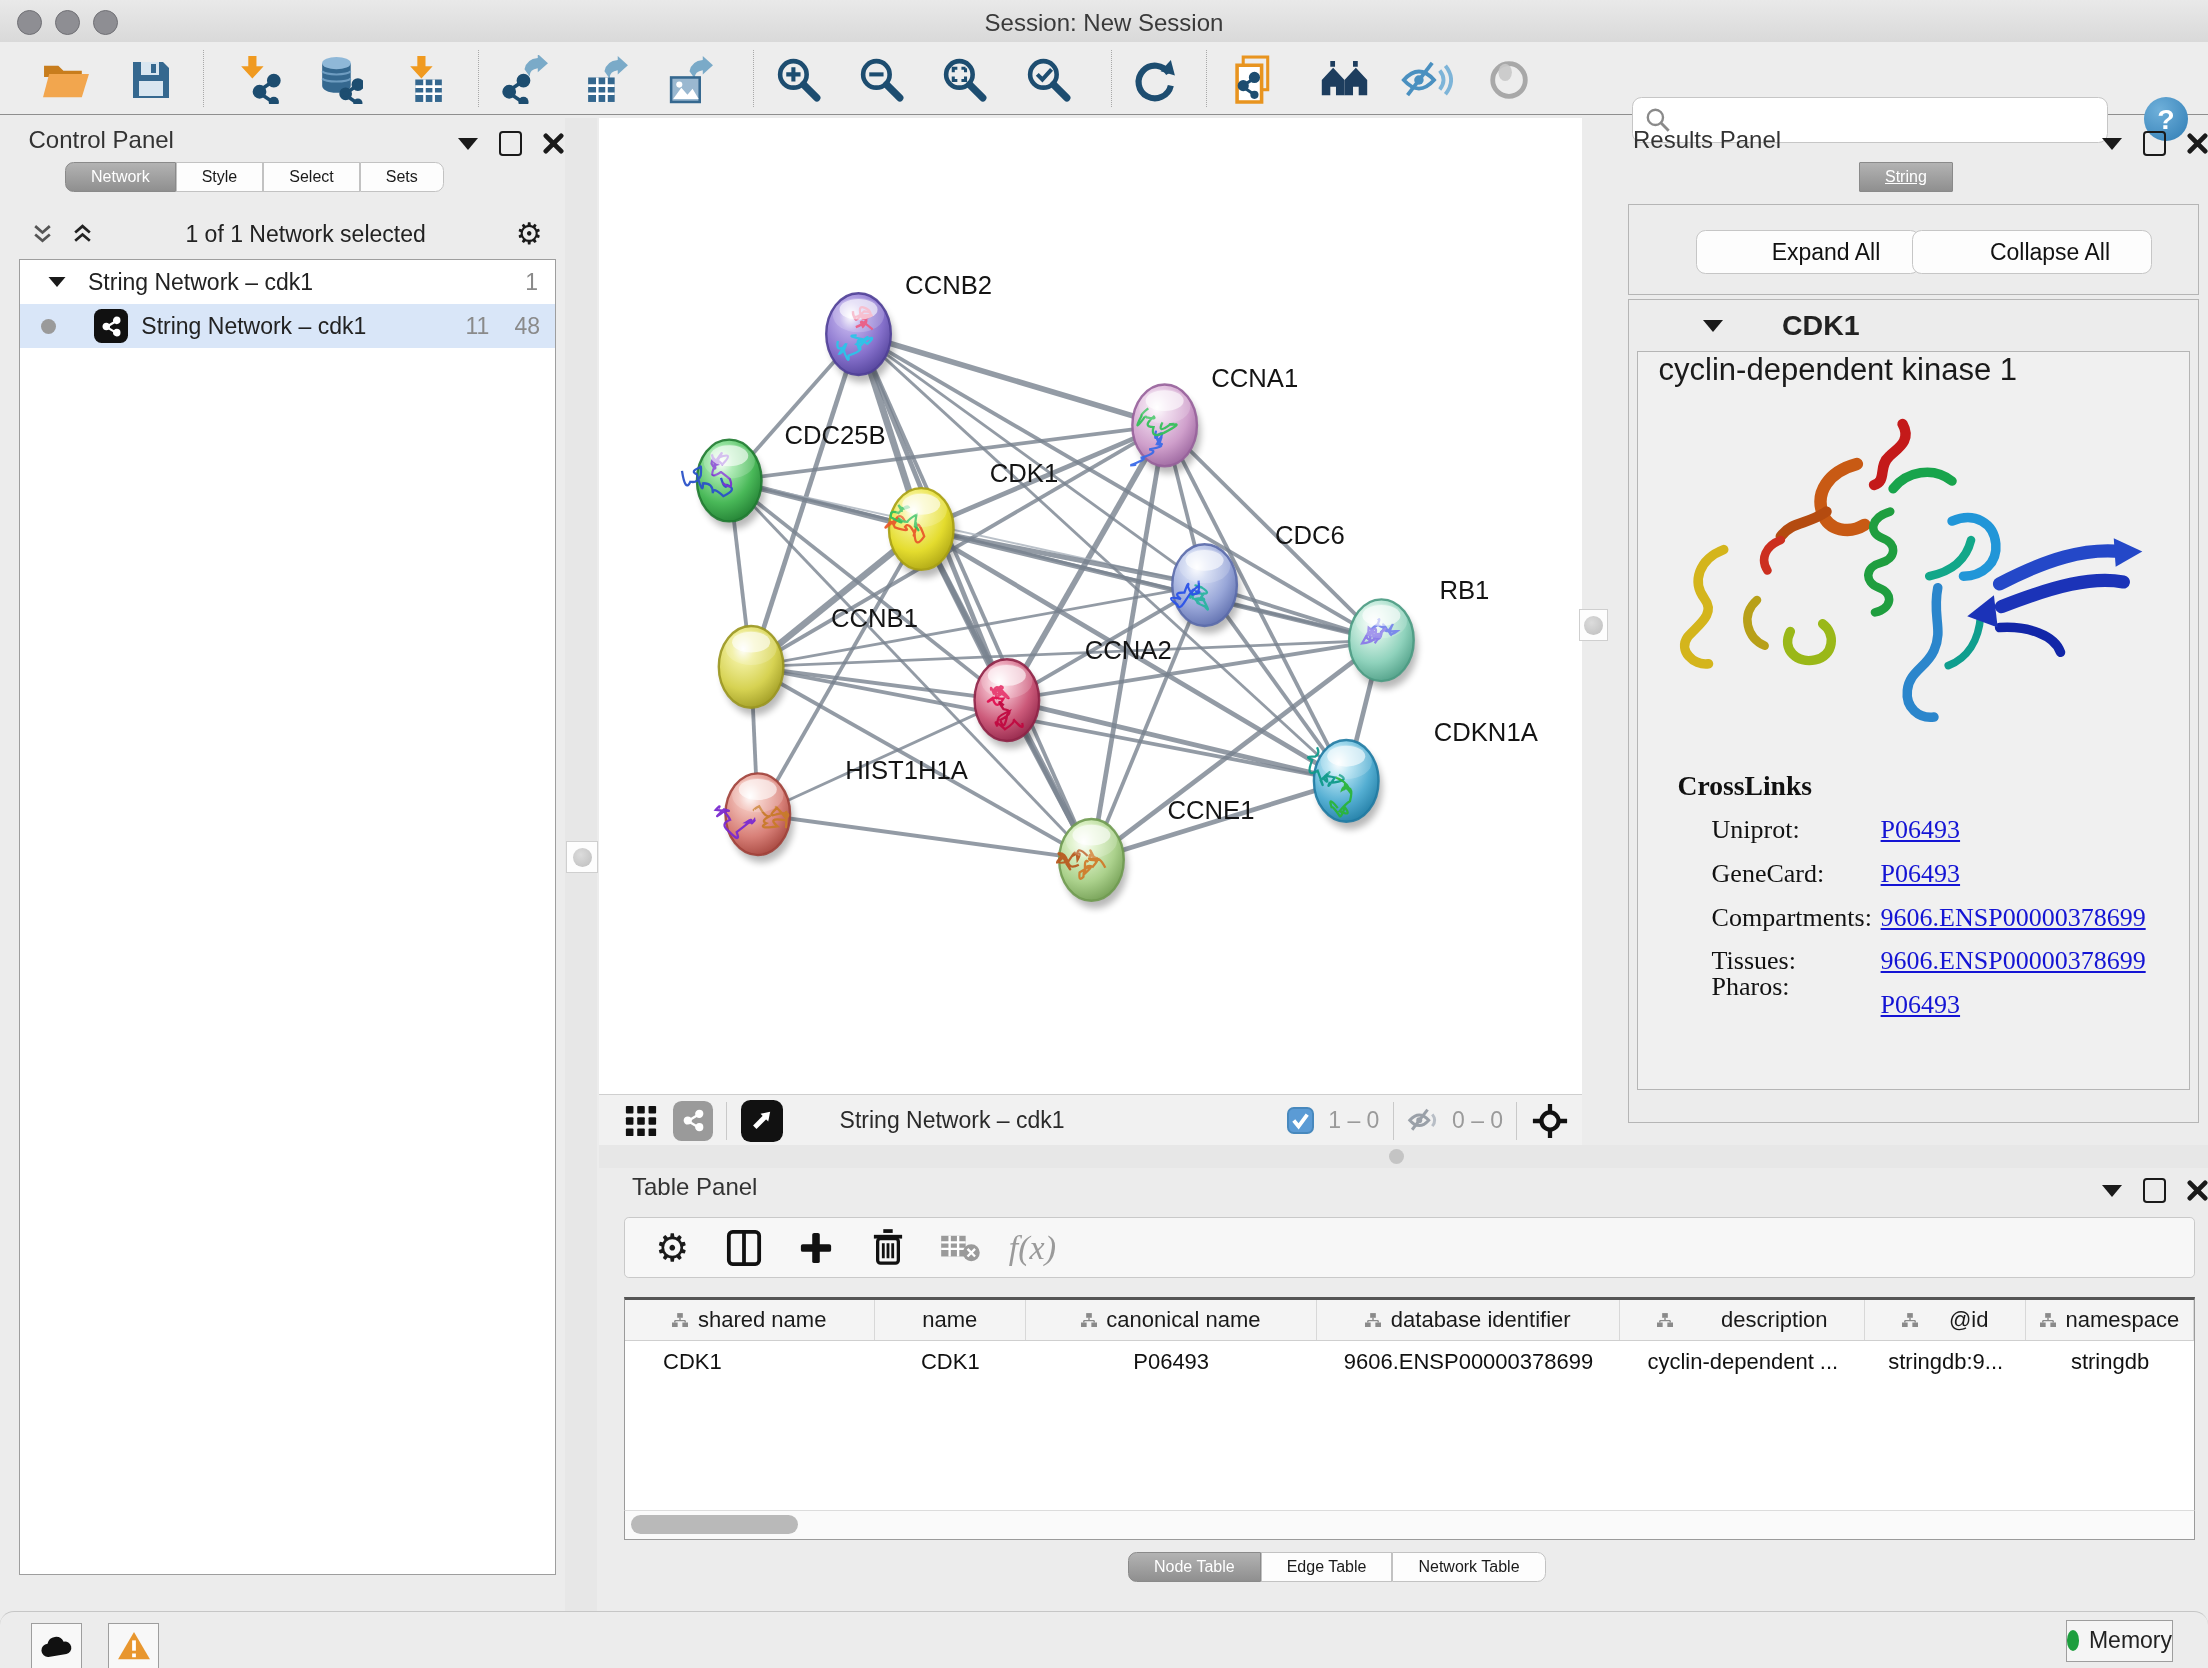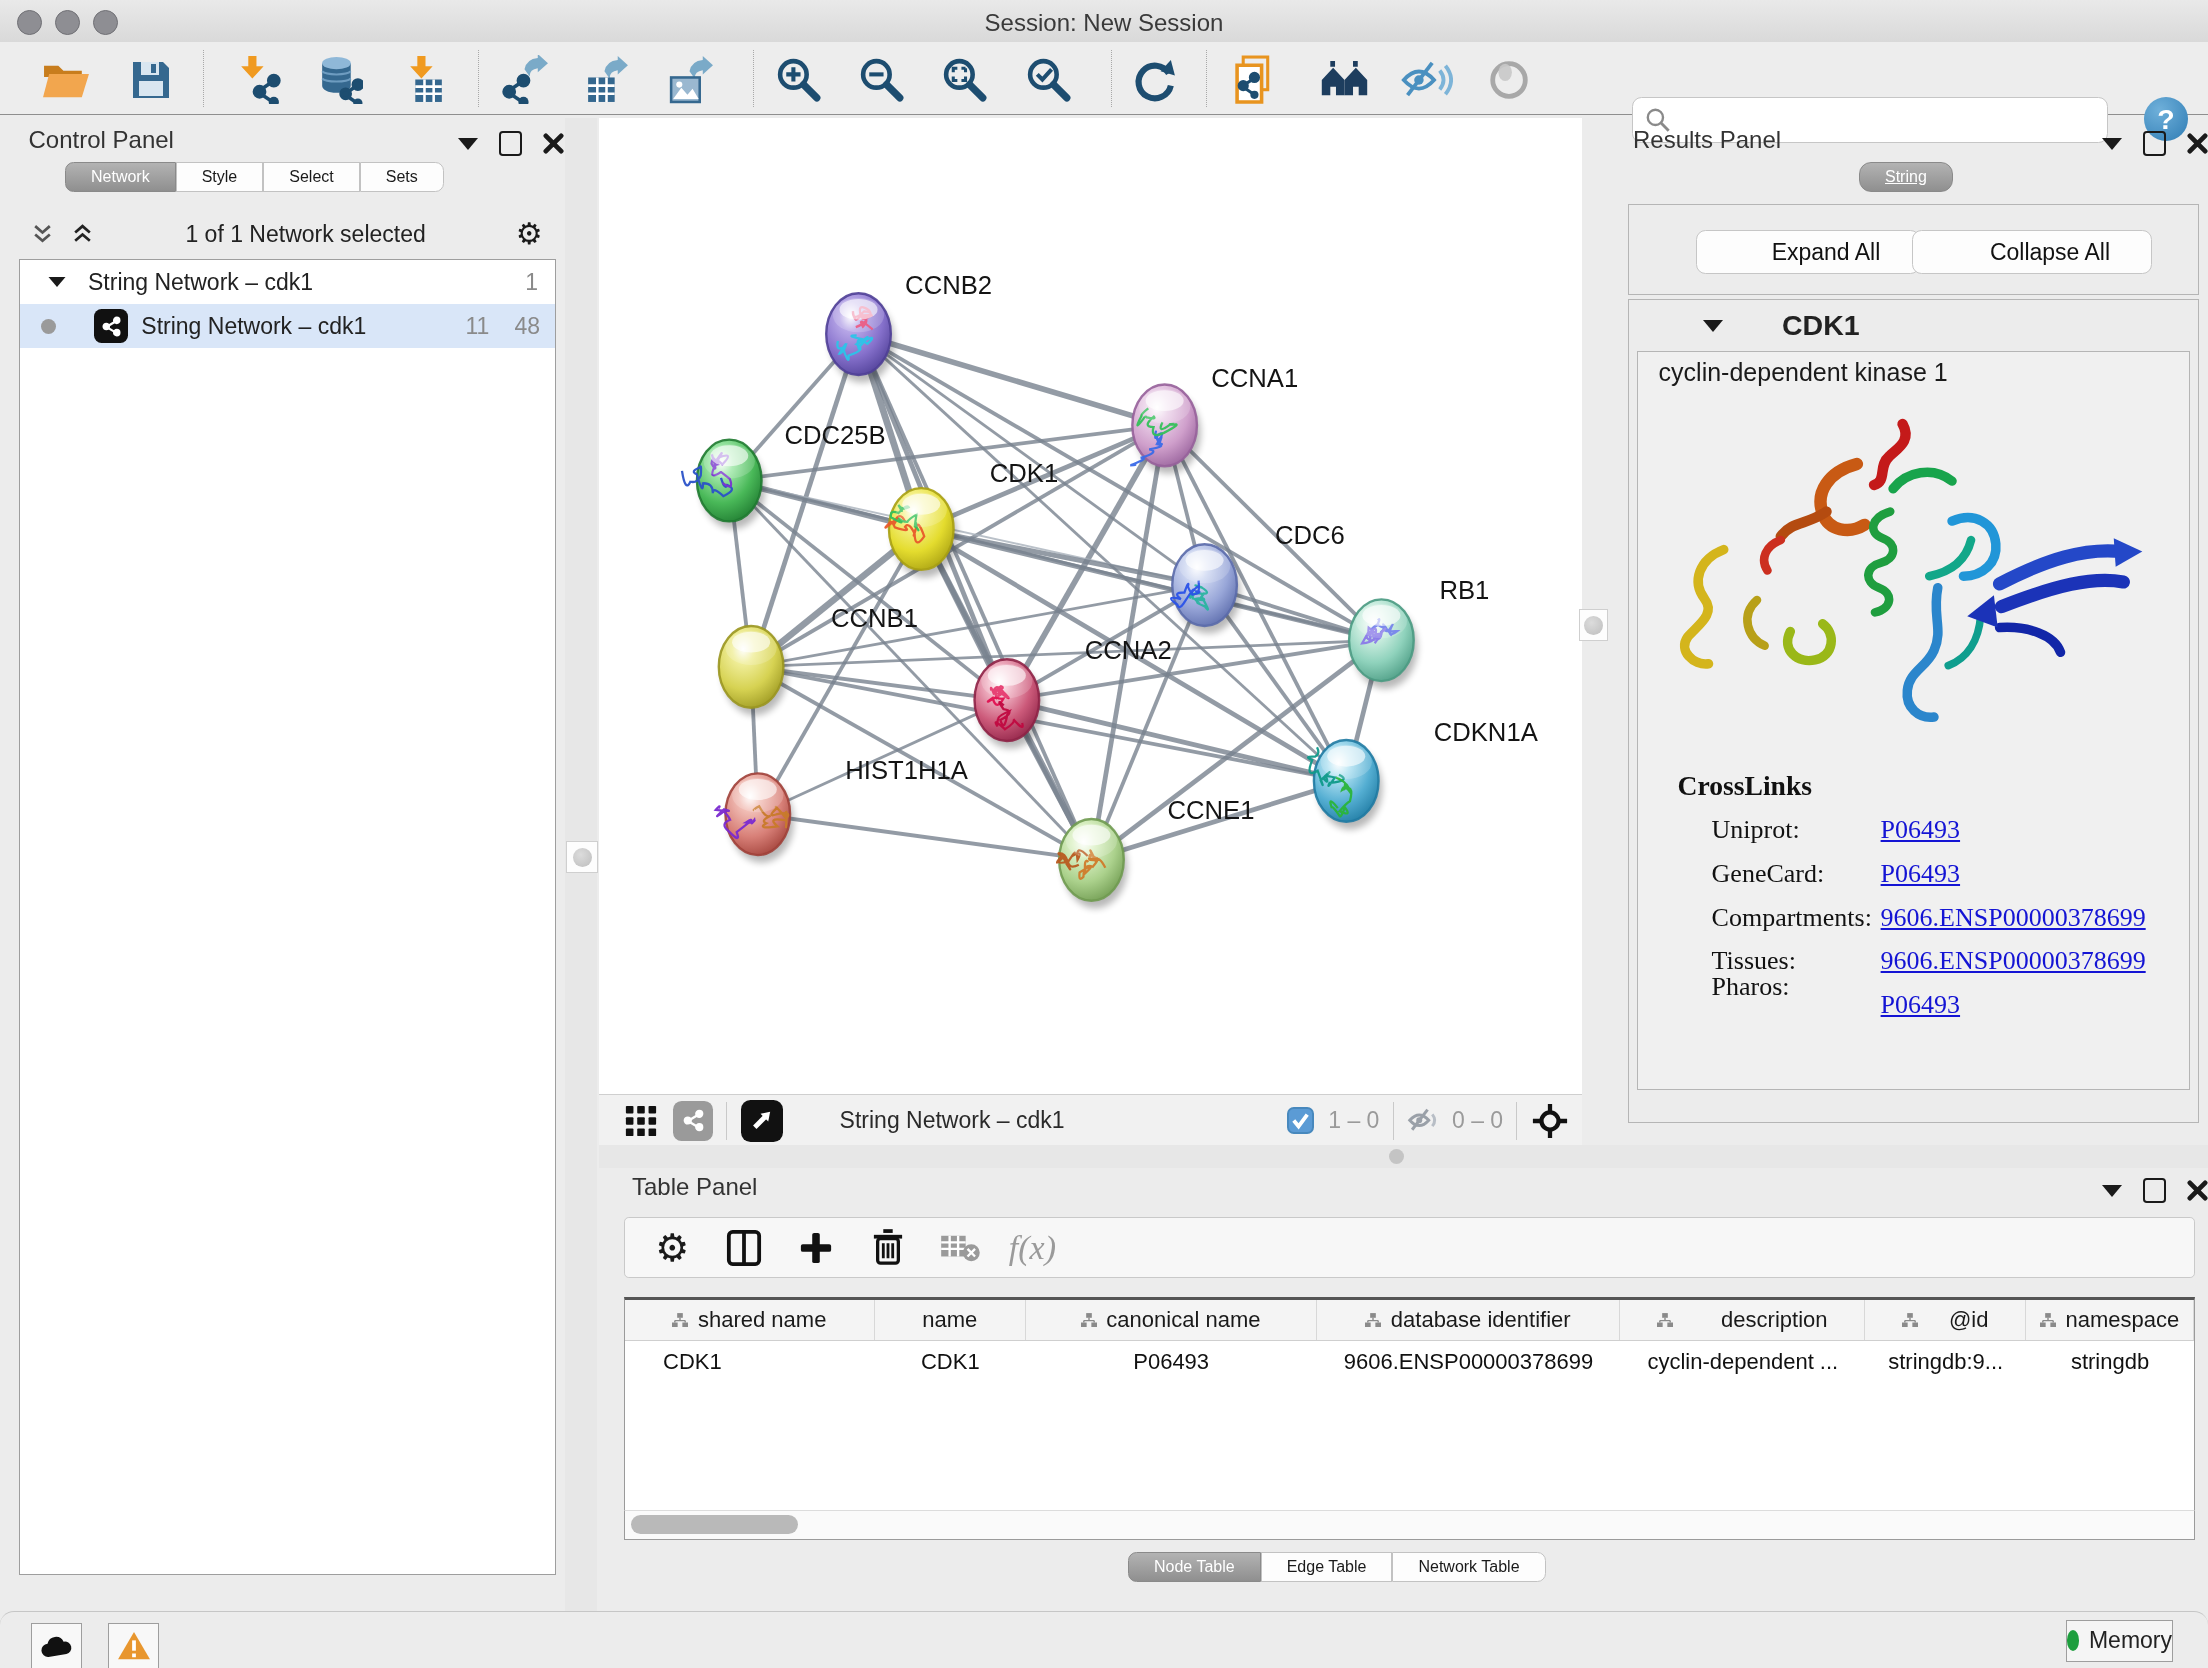"String" .tab.single { border-radius: 12px -> 1px }
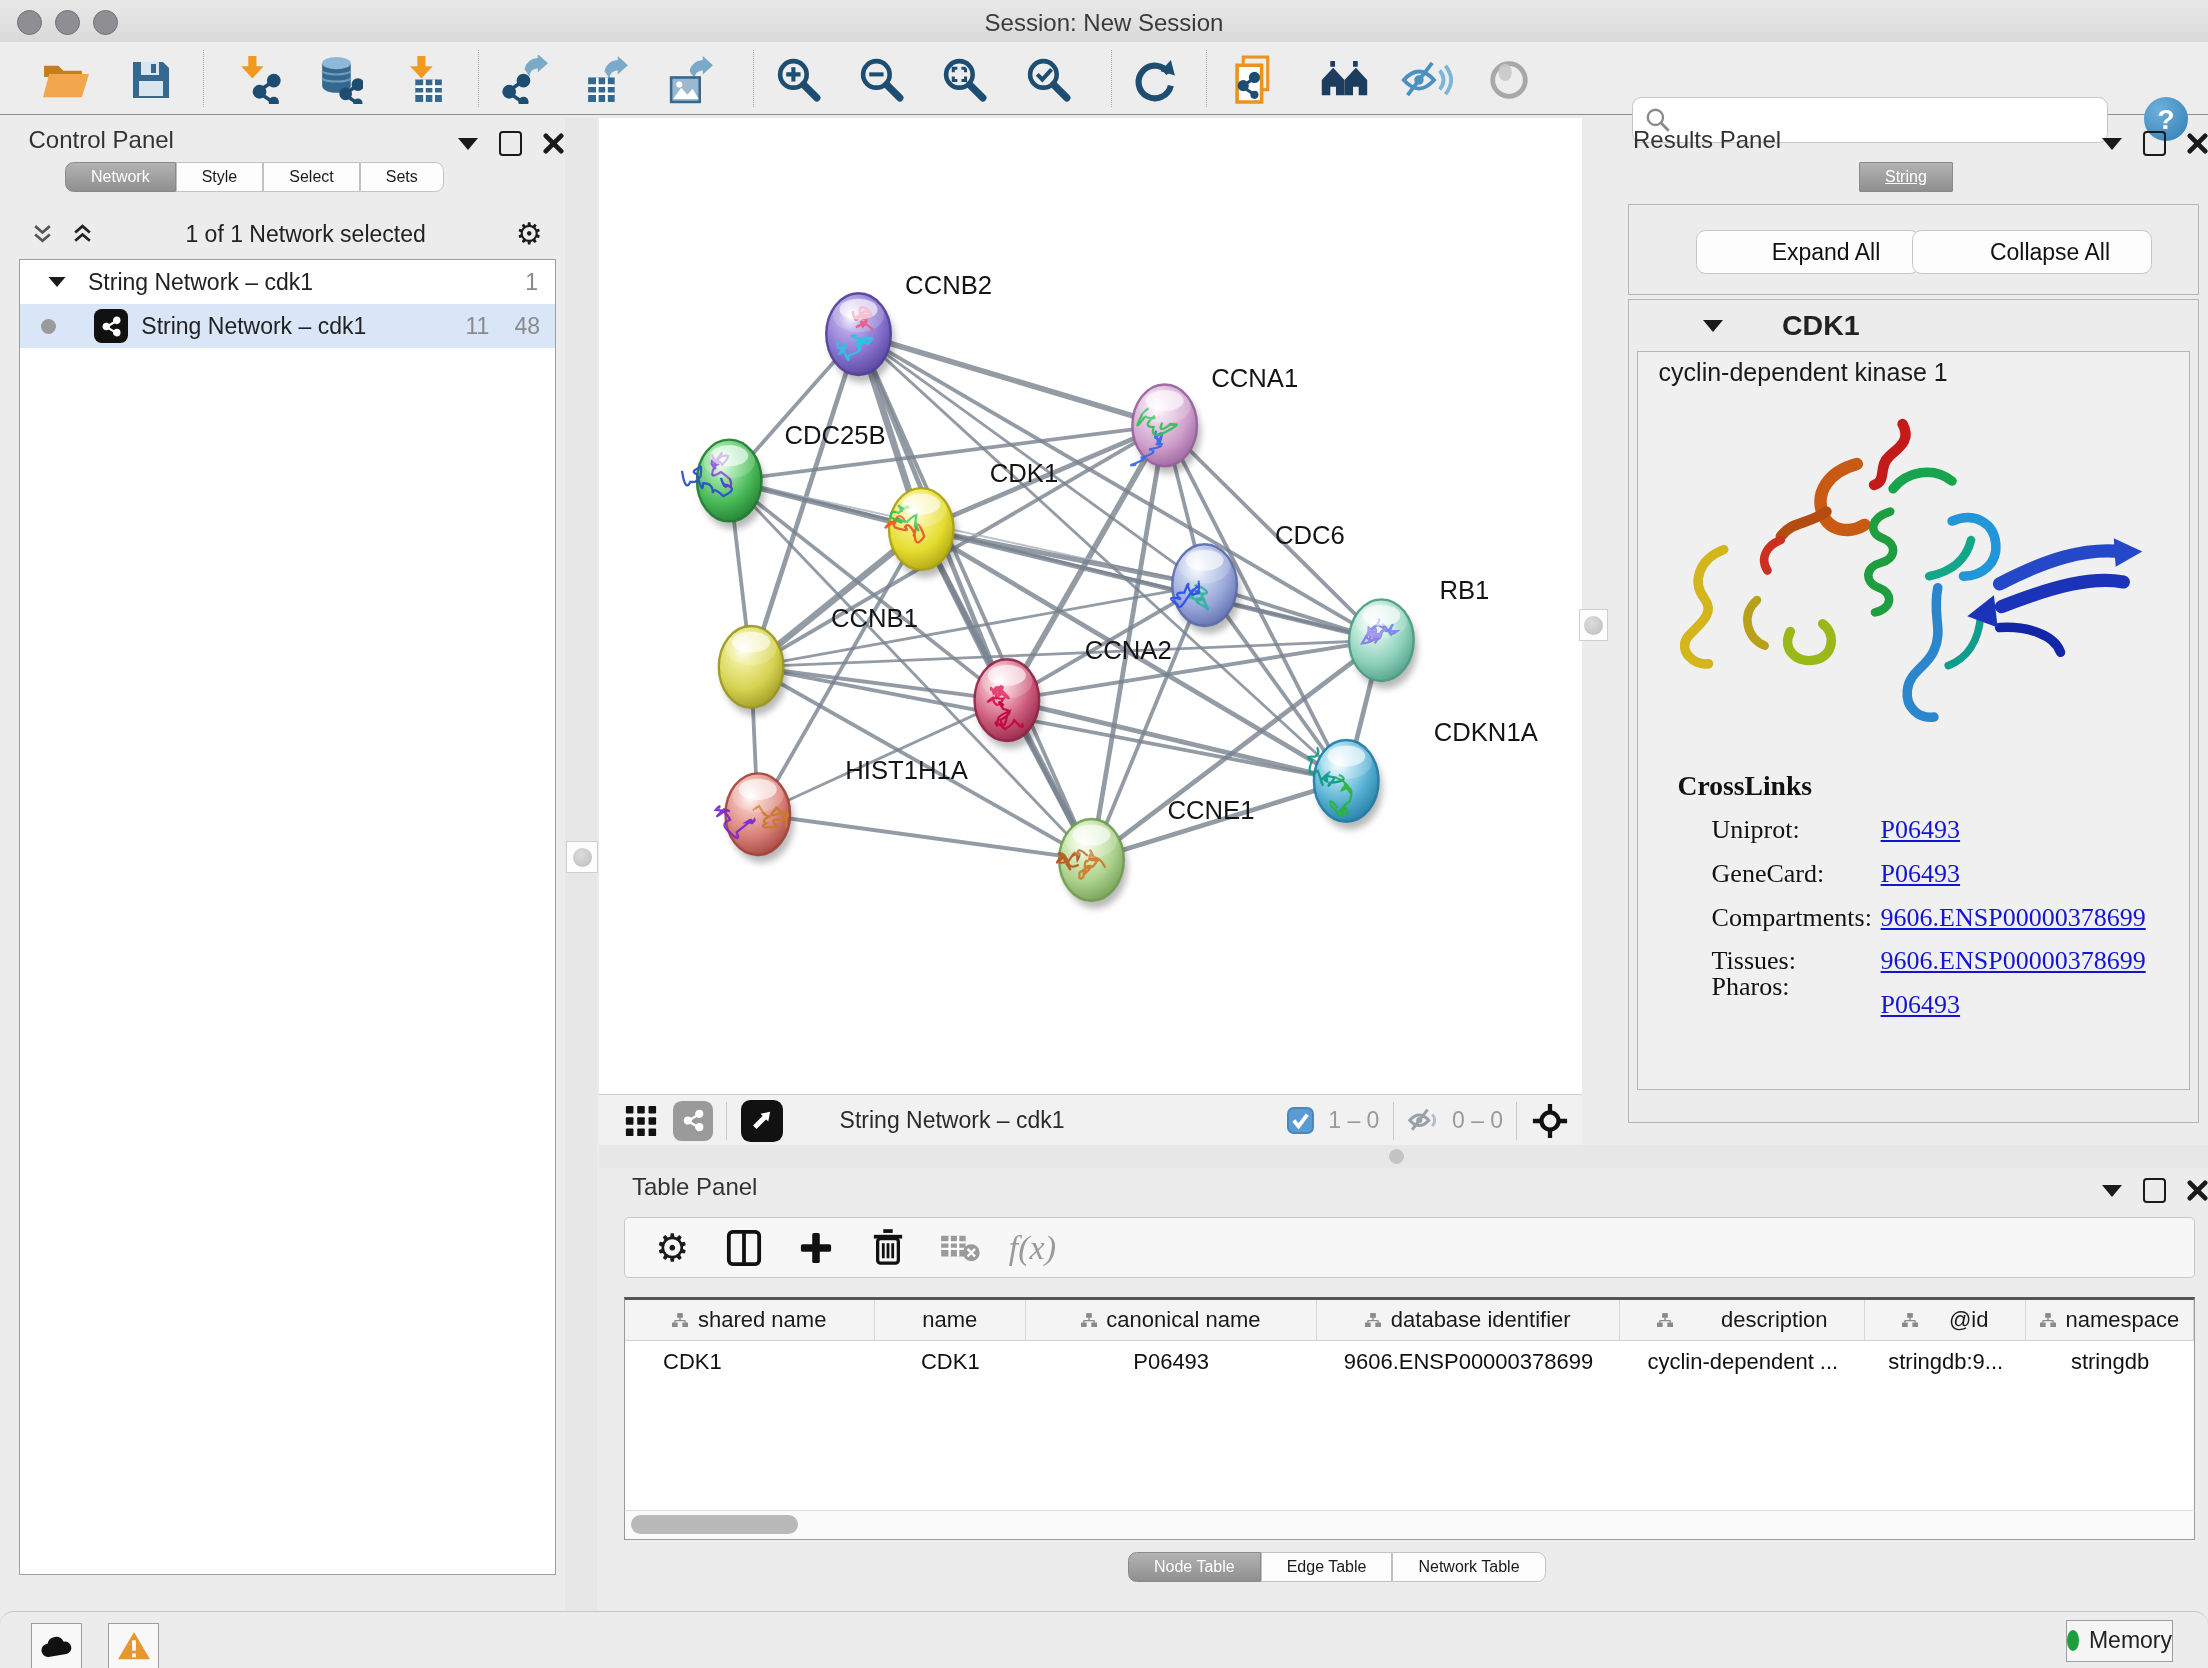"cyclin-dependent kinase 1" .gene-desc { font-size: 25px -> 31px; top: 6px -> 0 }
